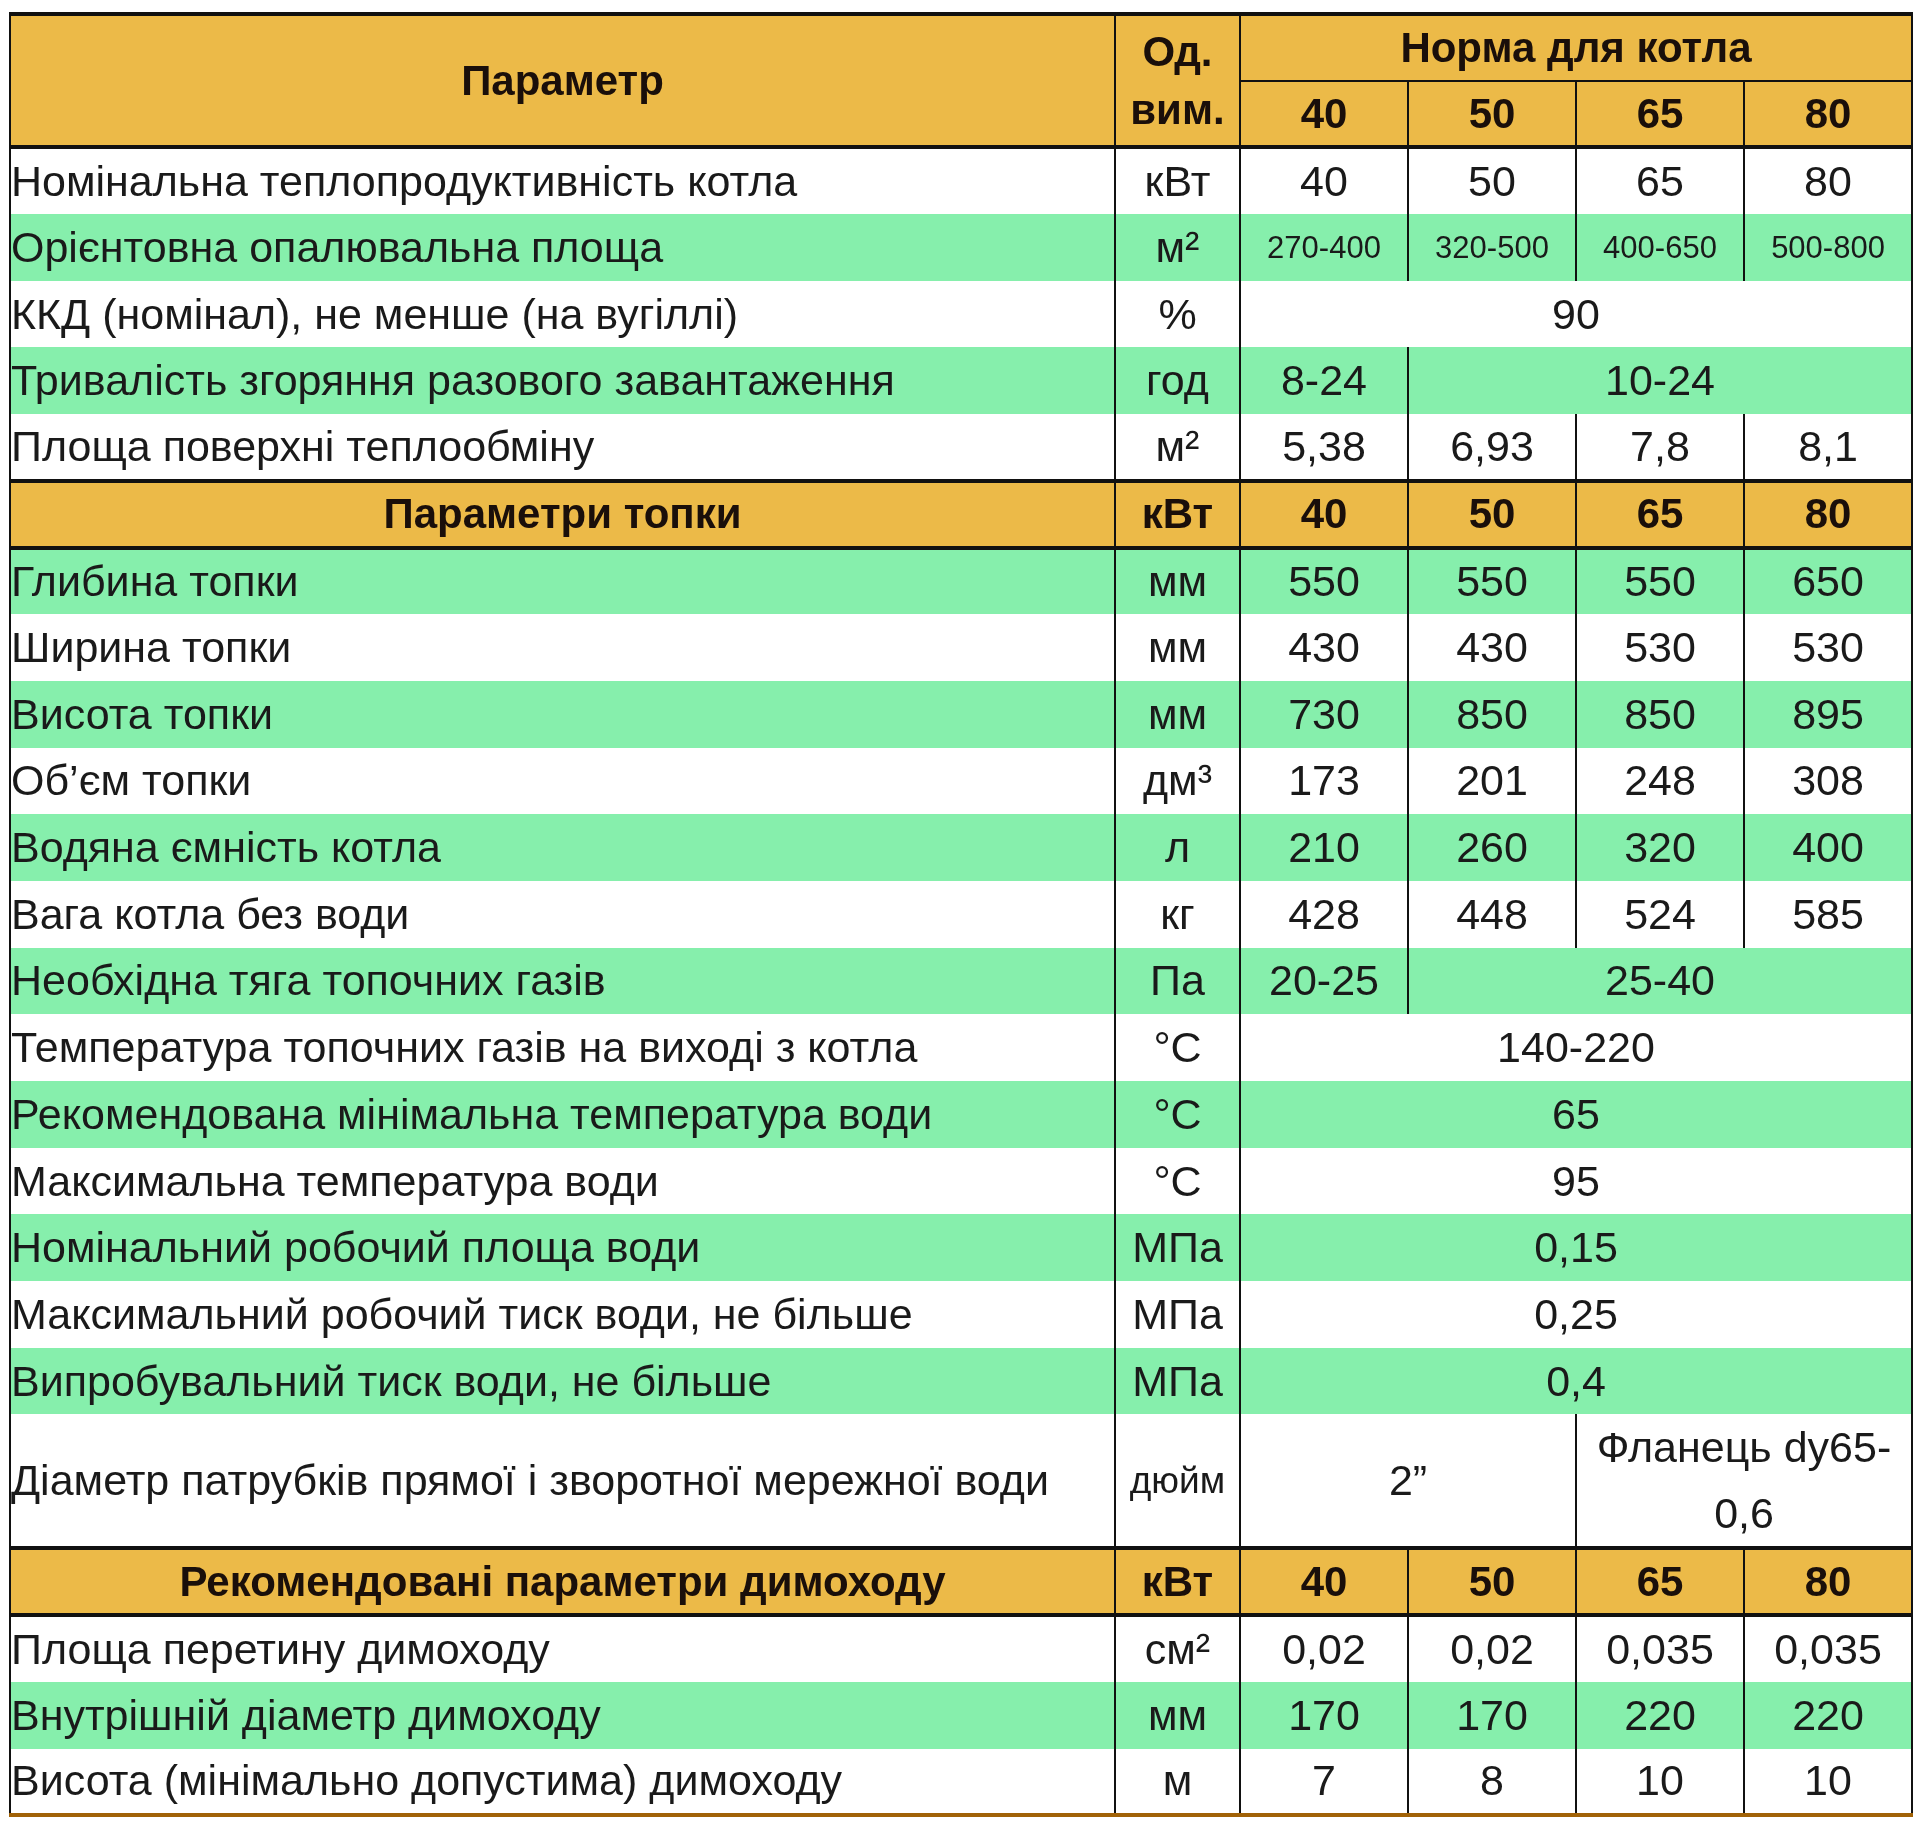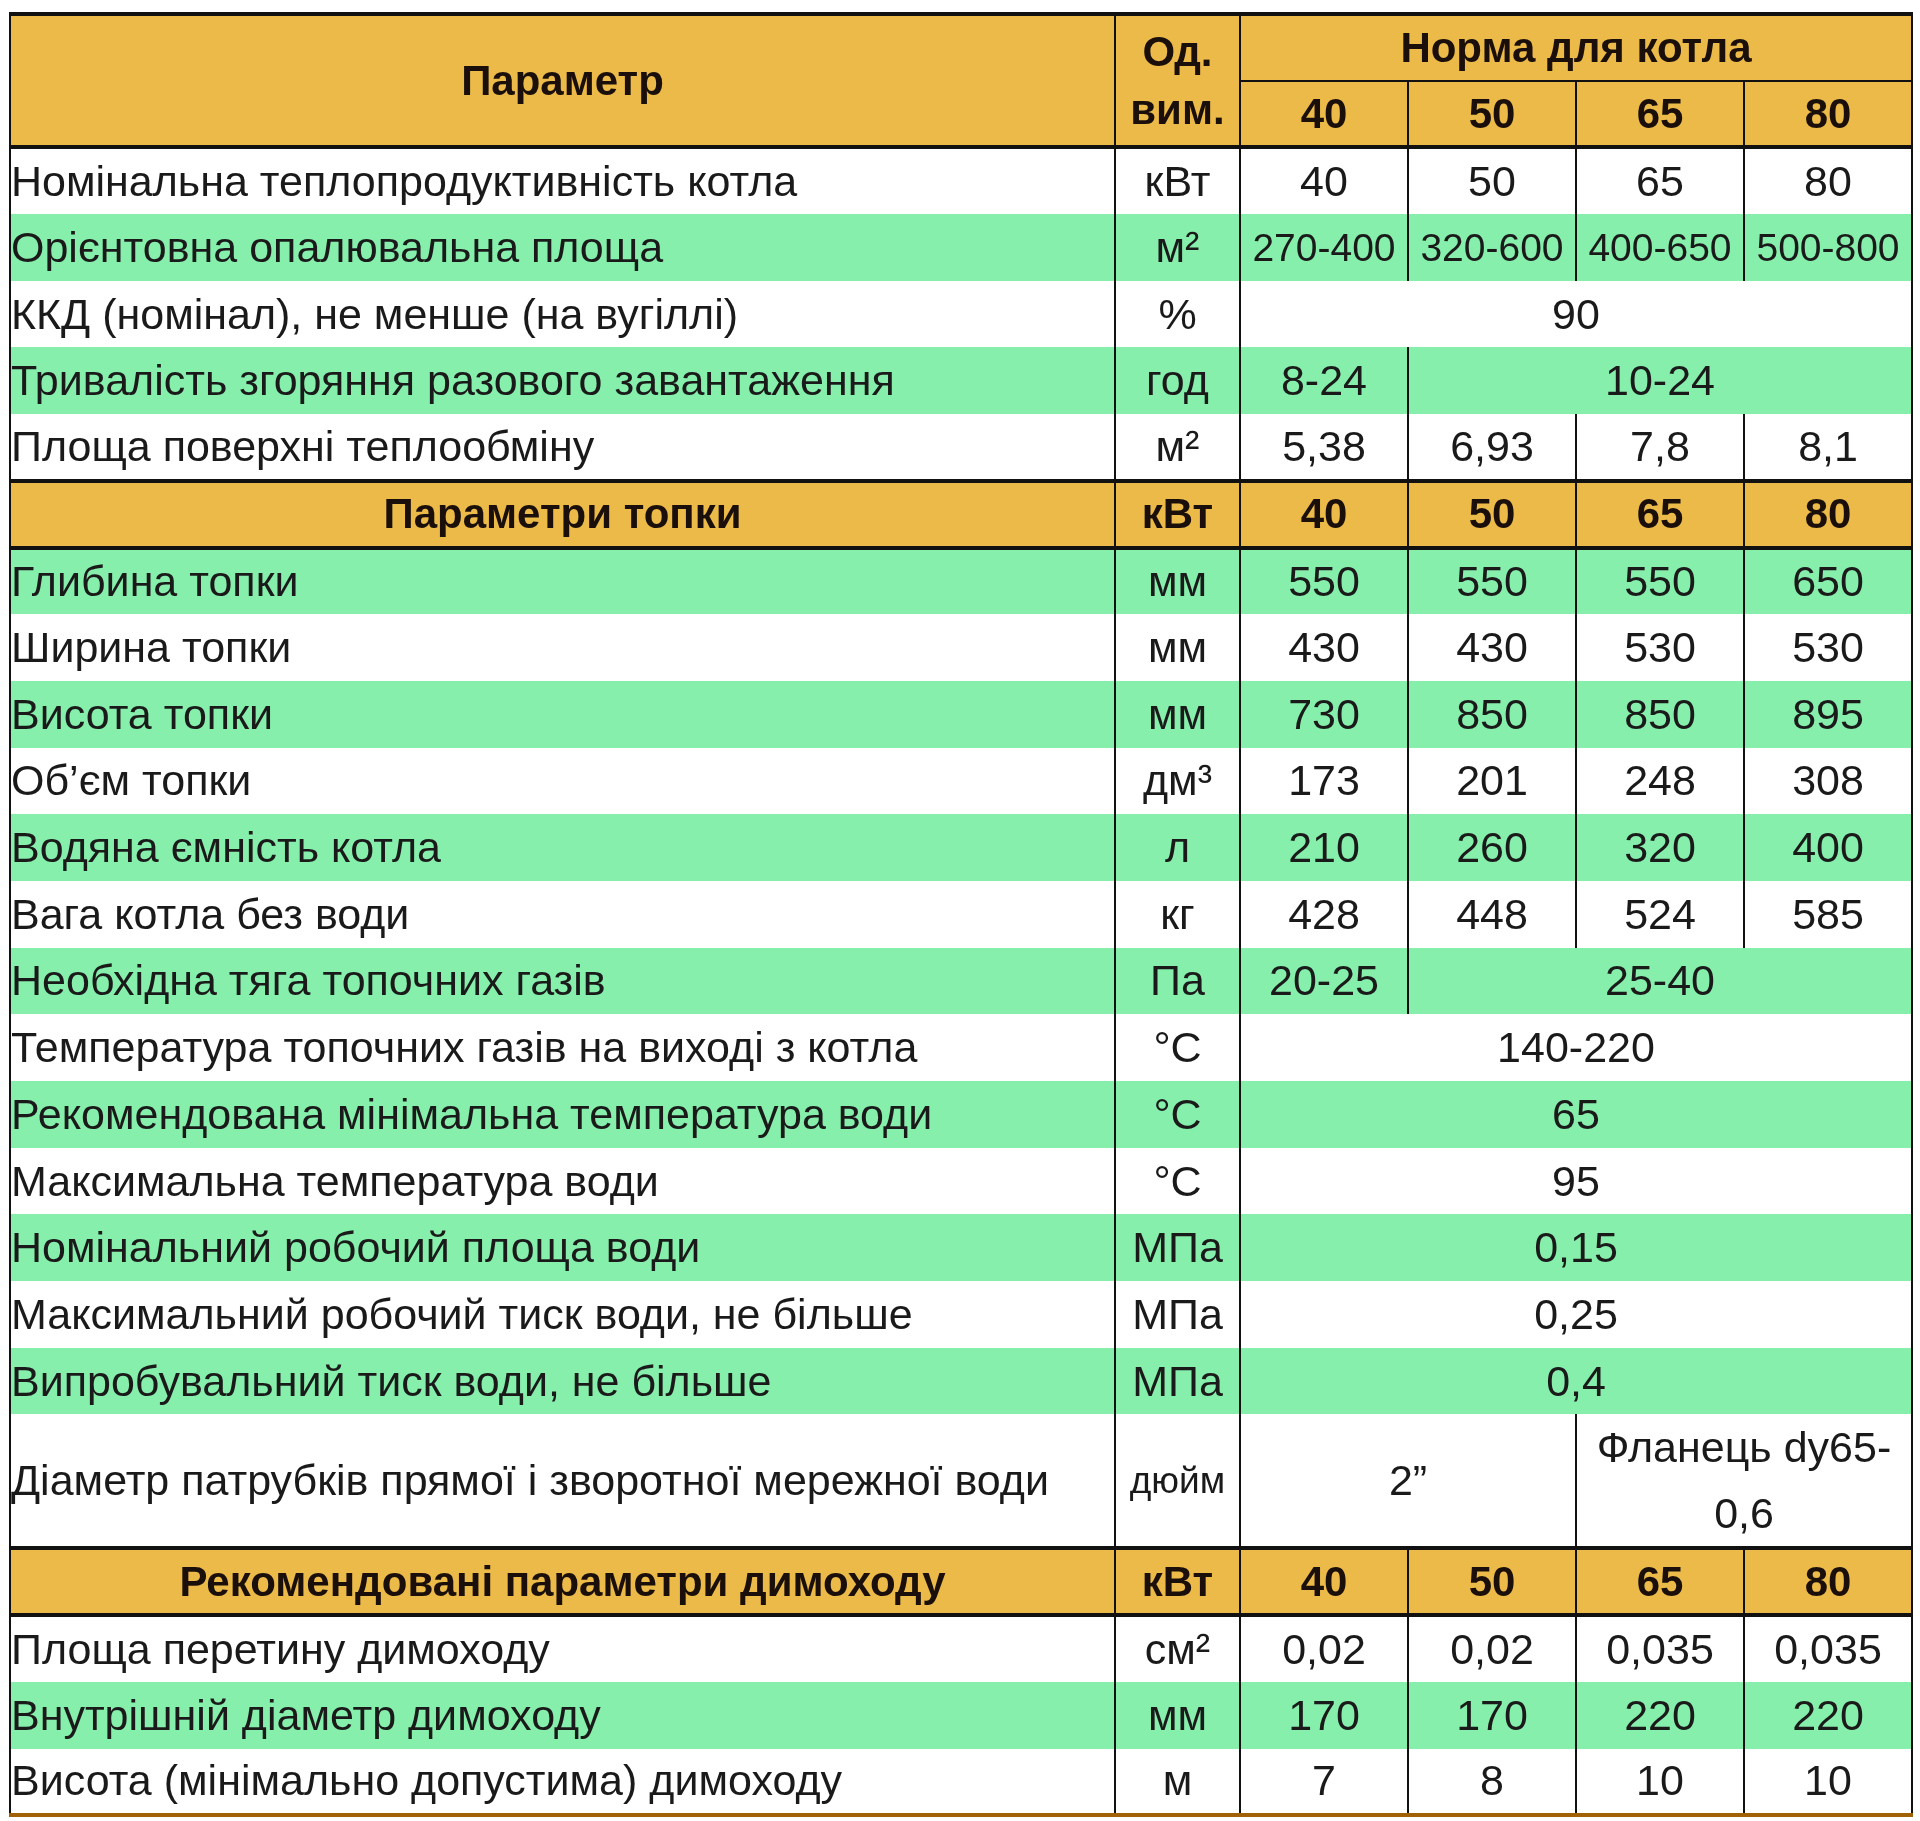"270-400" td.val.range { font-size: 39px -> 31px }
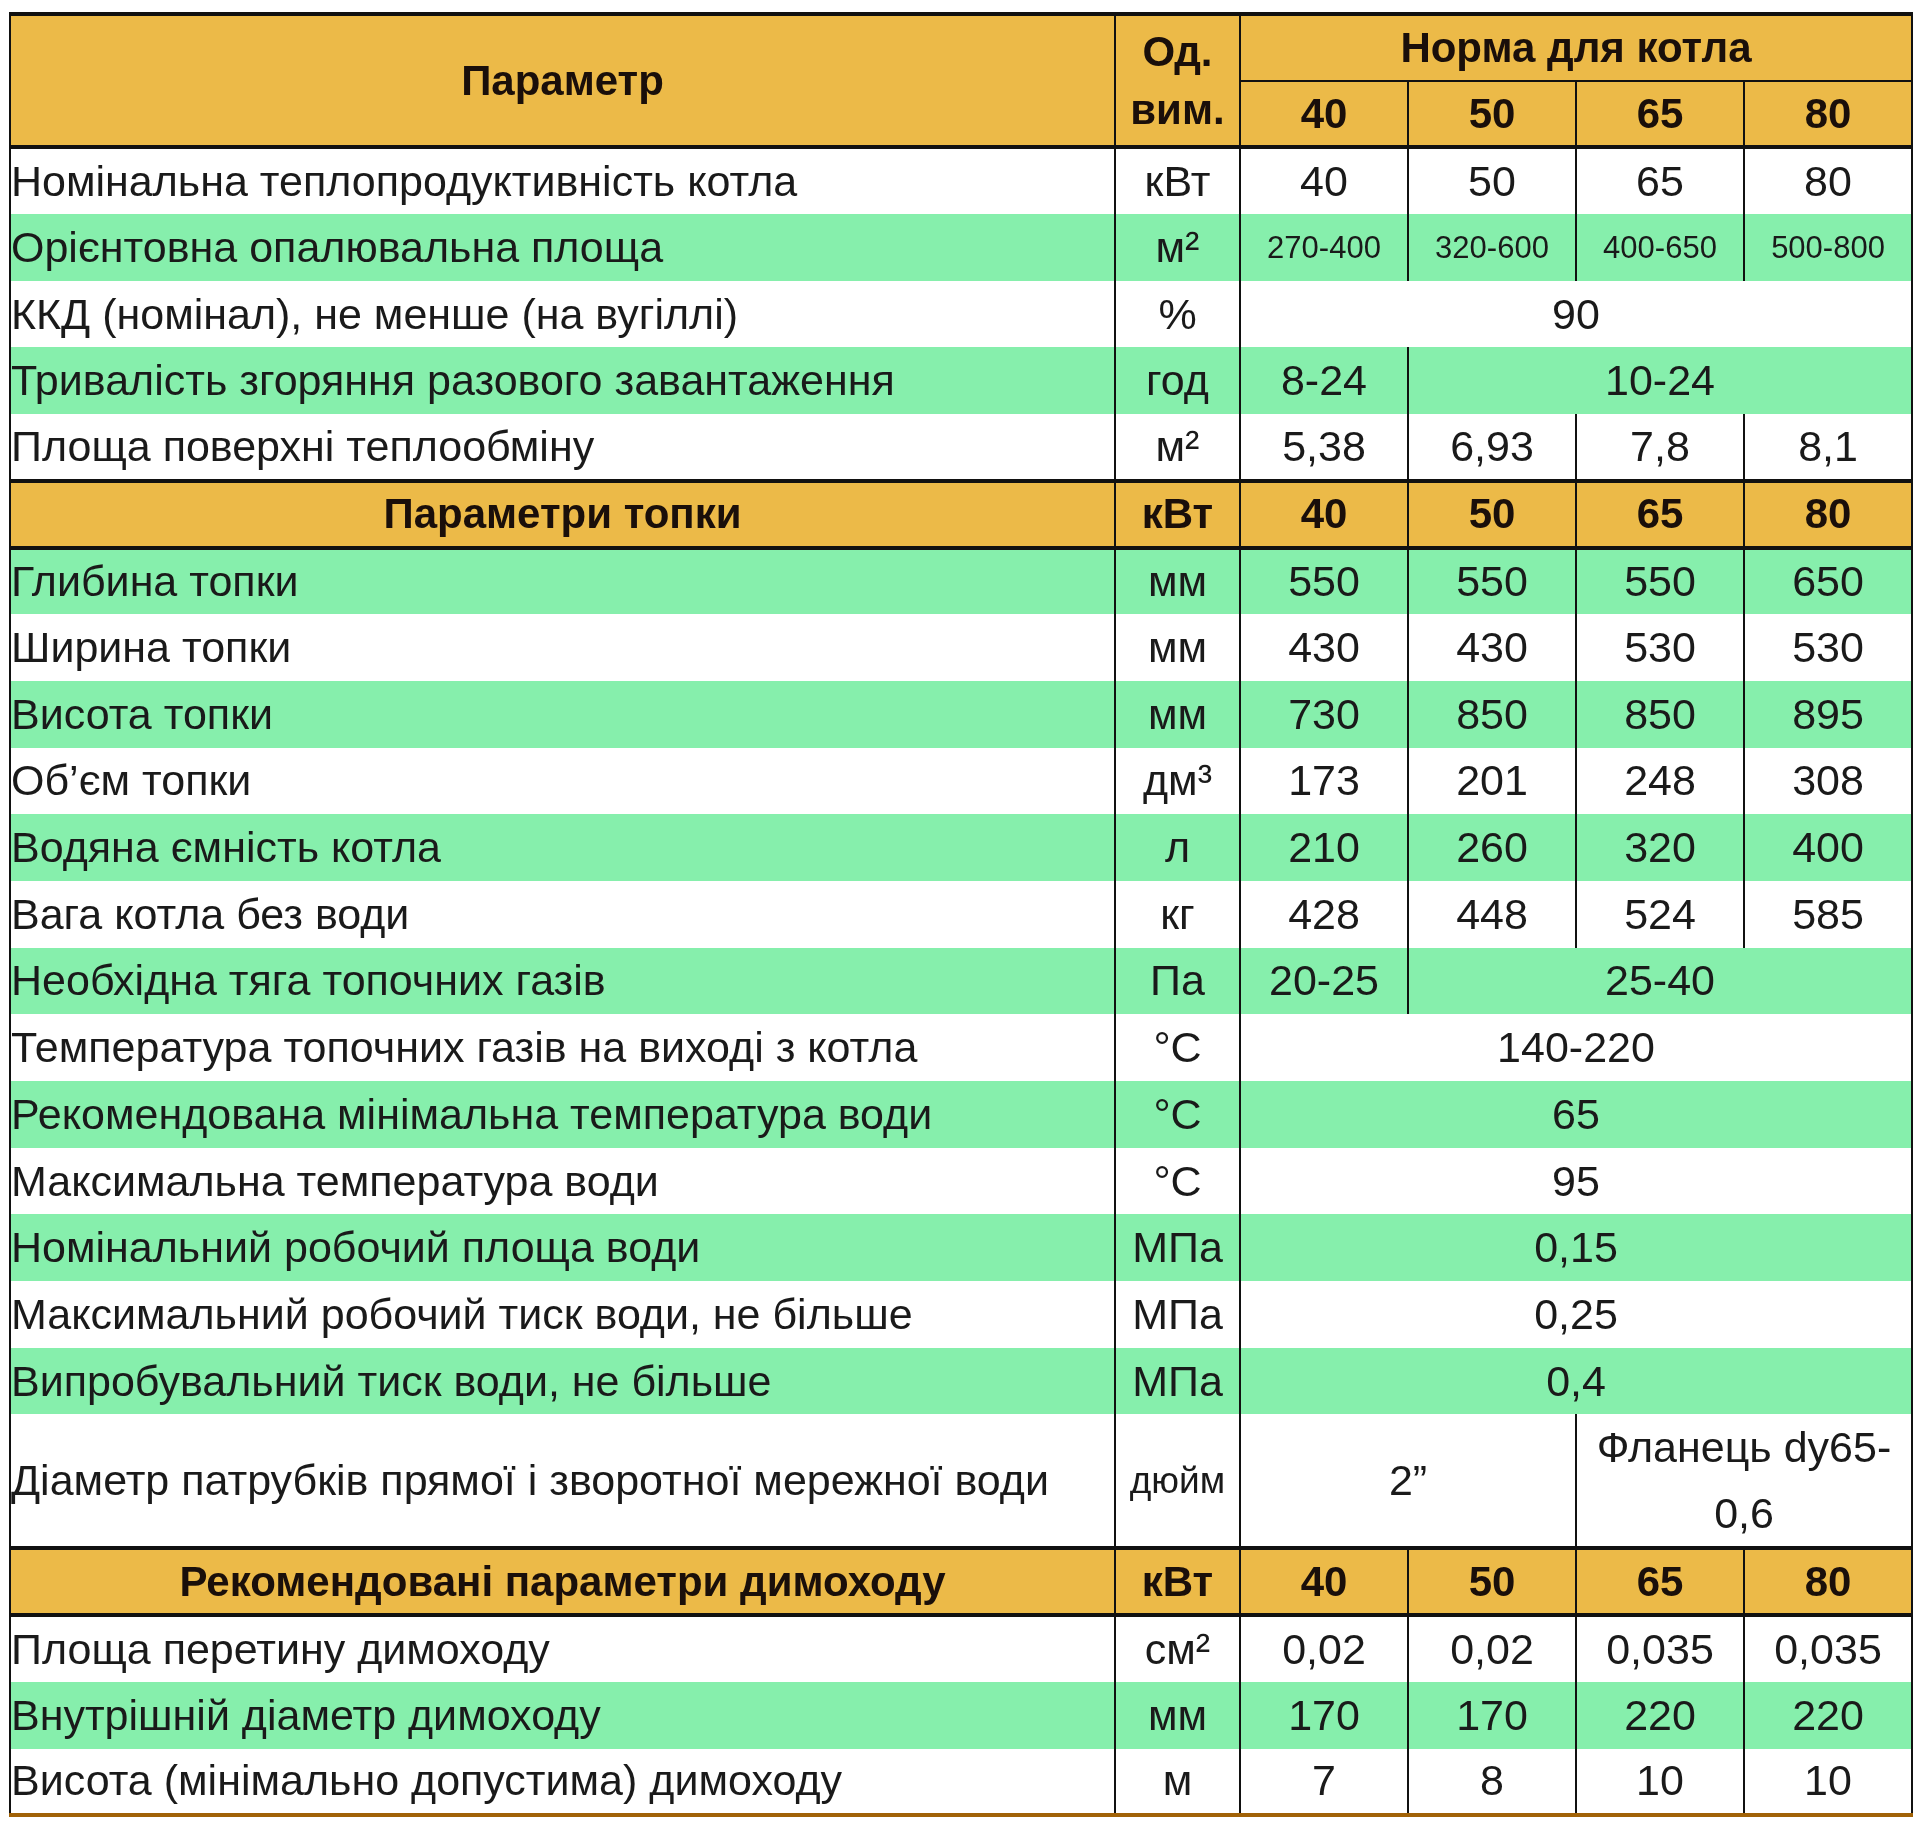"320-600" td.val { text: 320-600 -> 320-500 }
